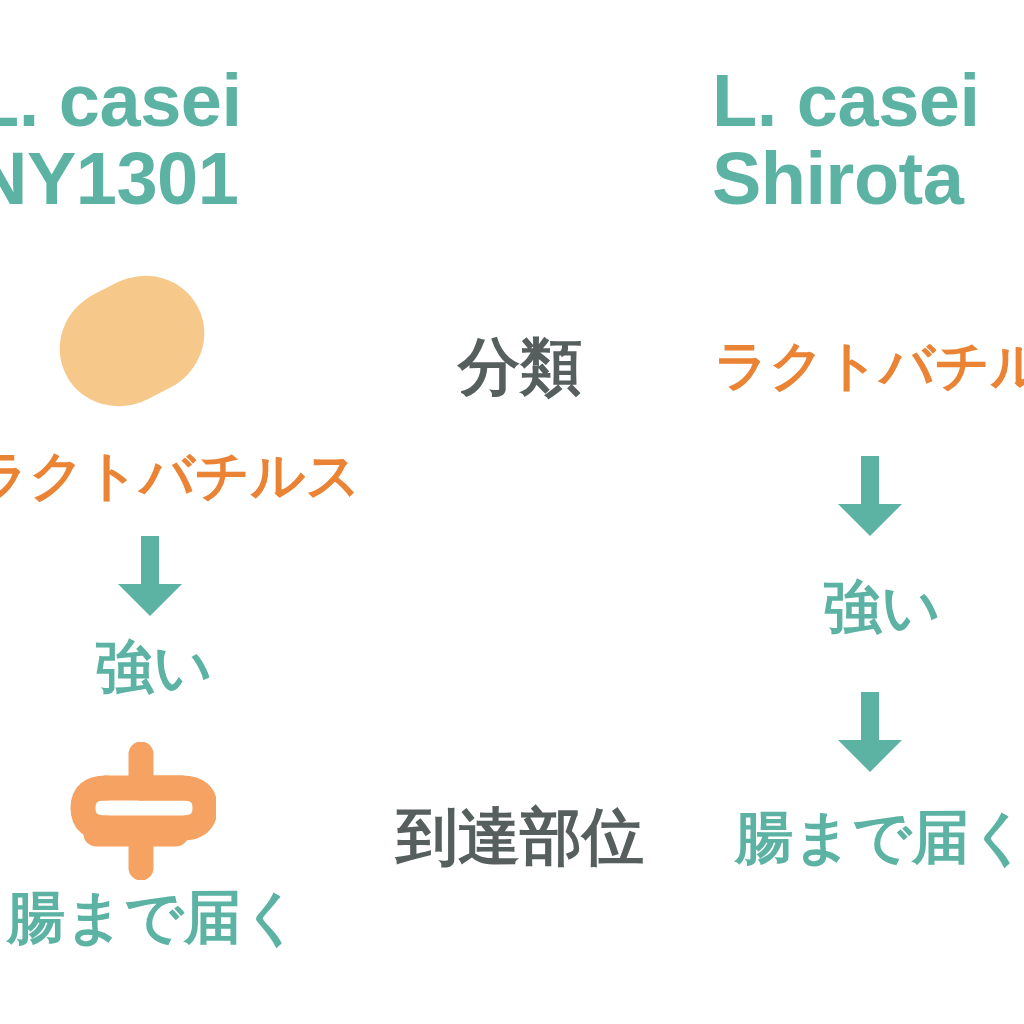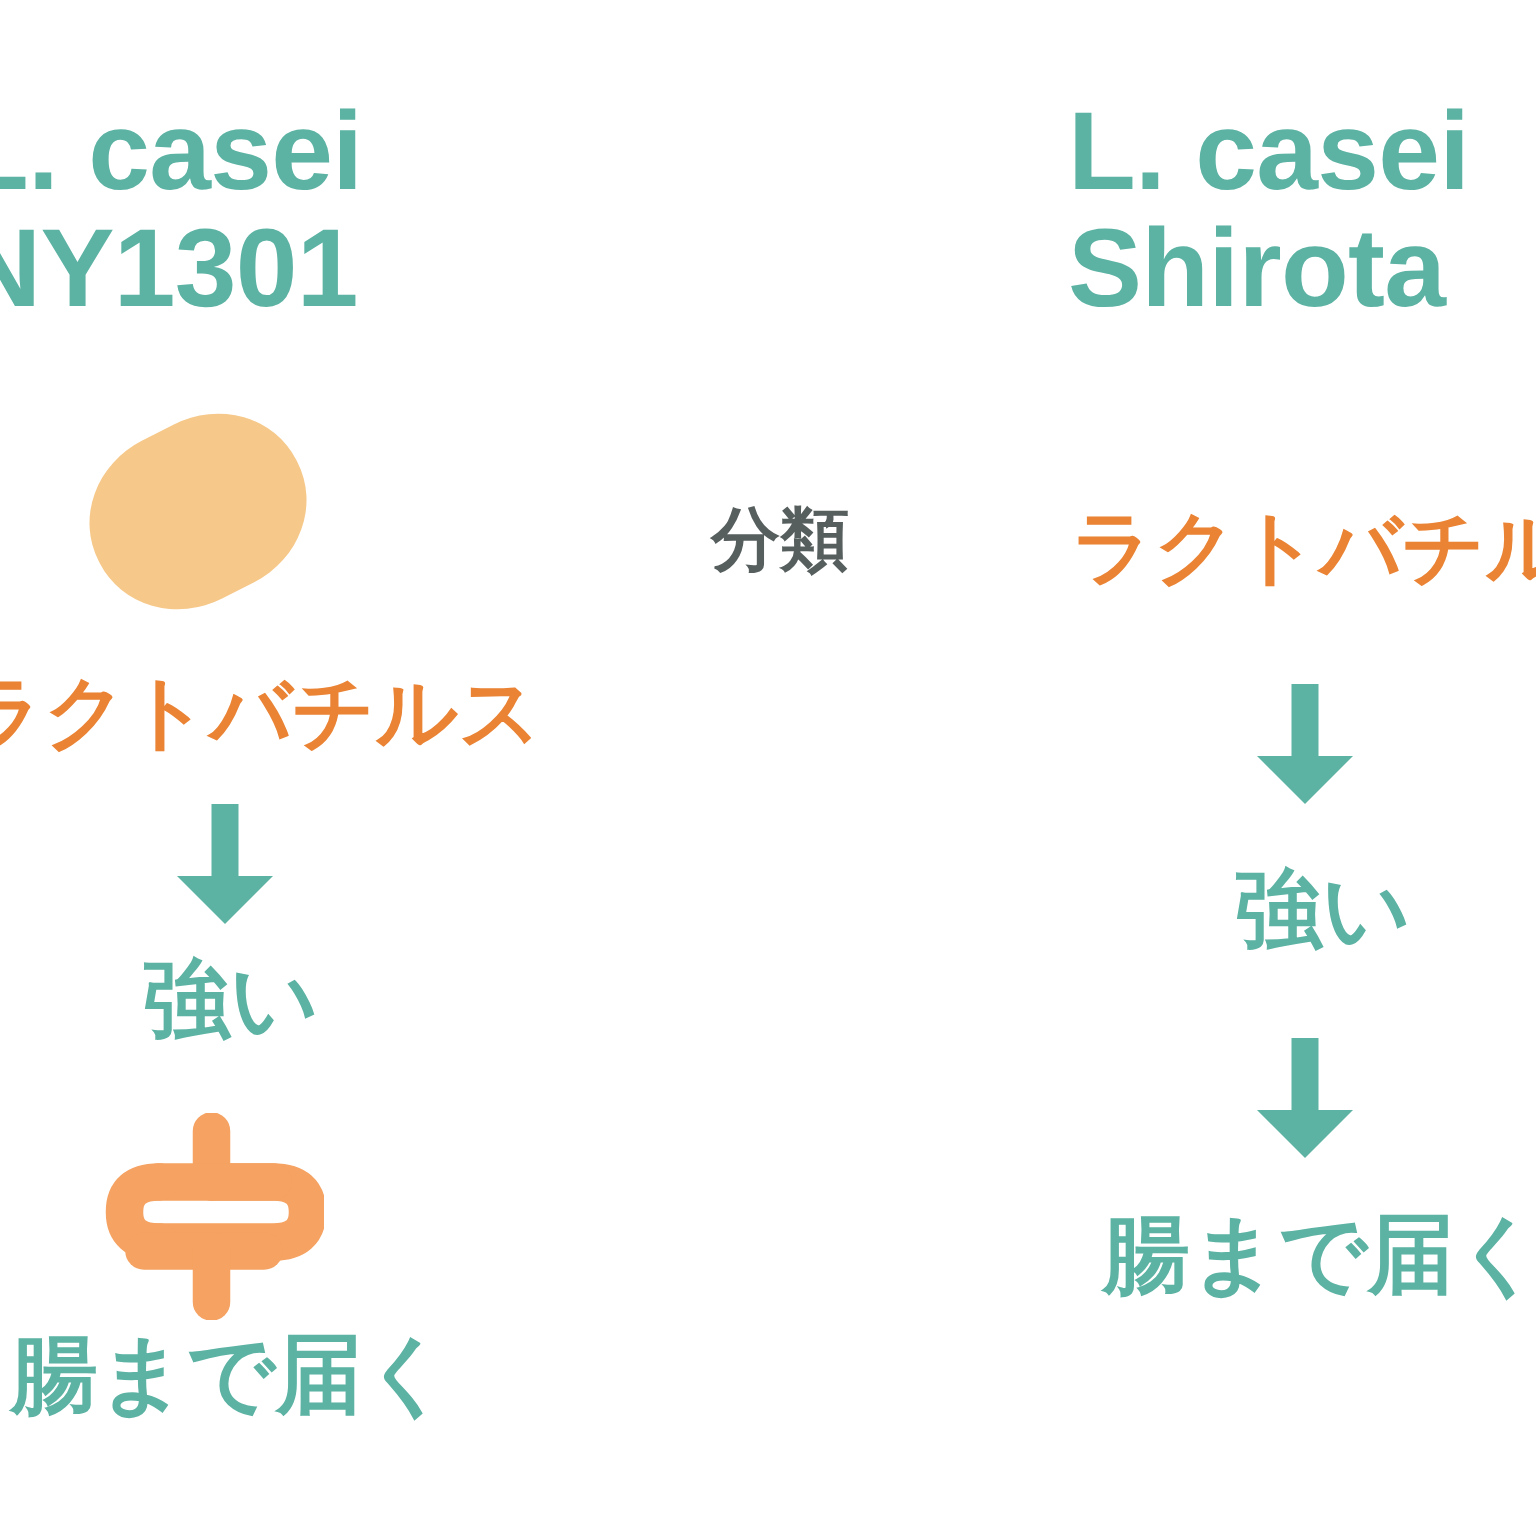"分類" .center-label { font-size: 46px -> 62px }
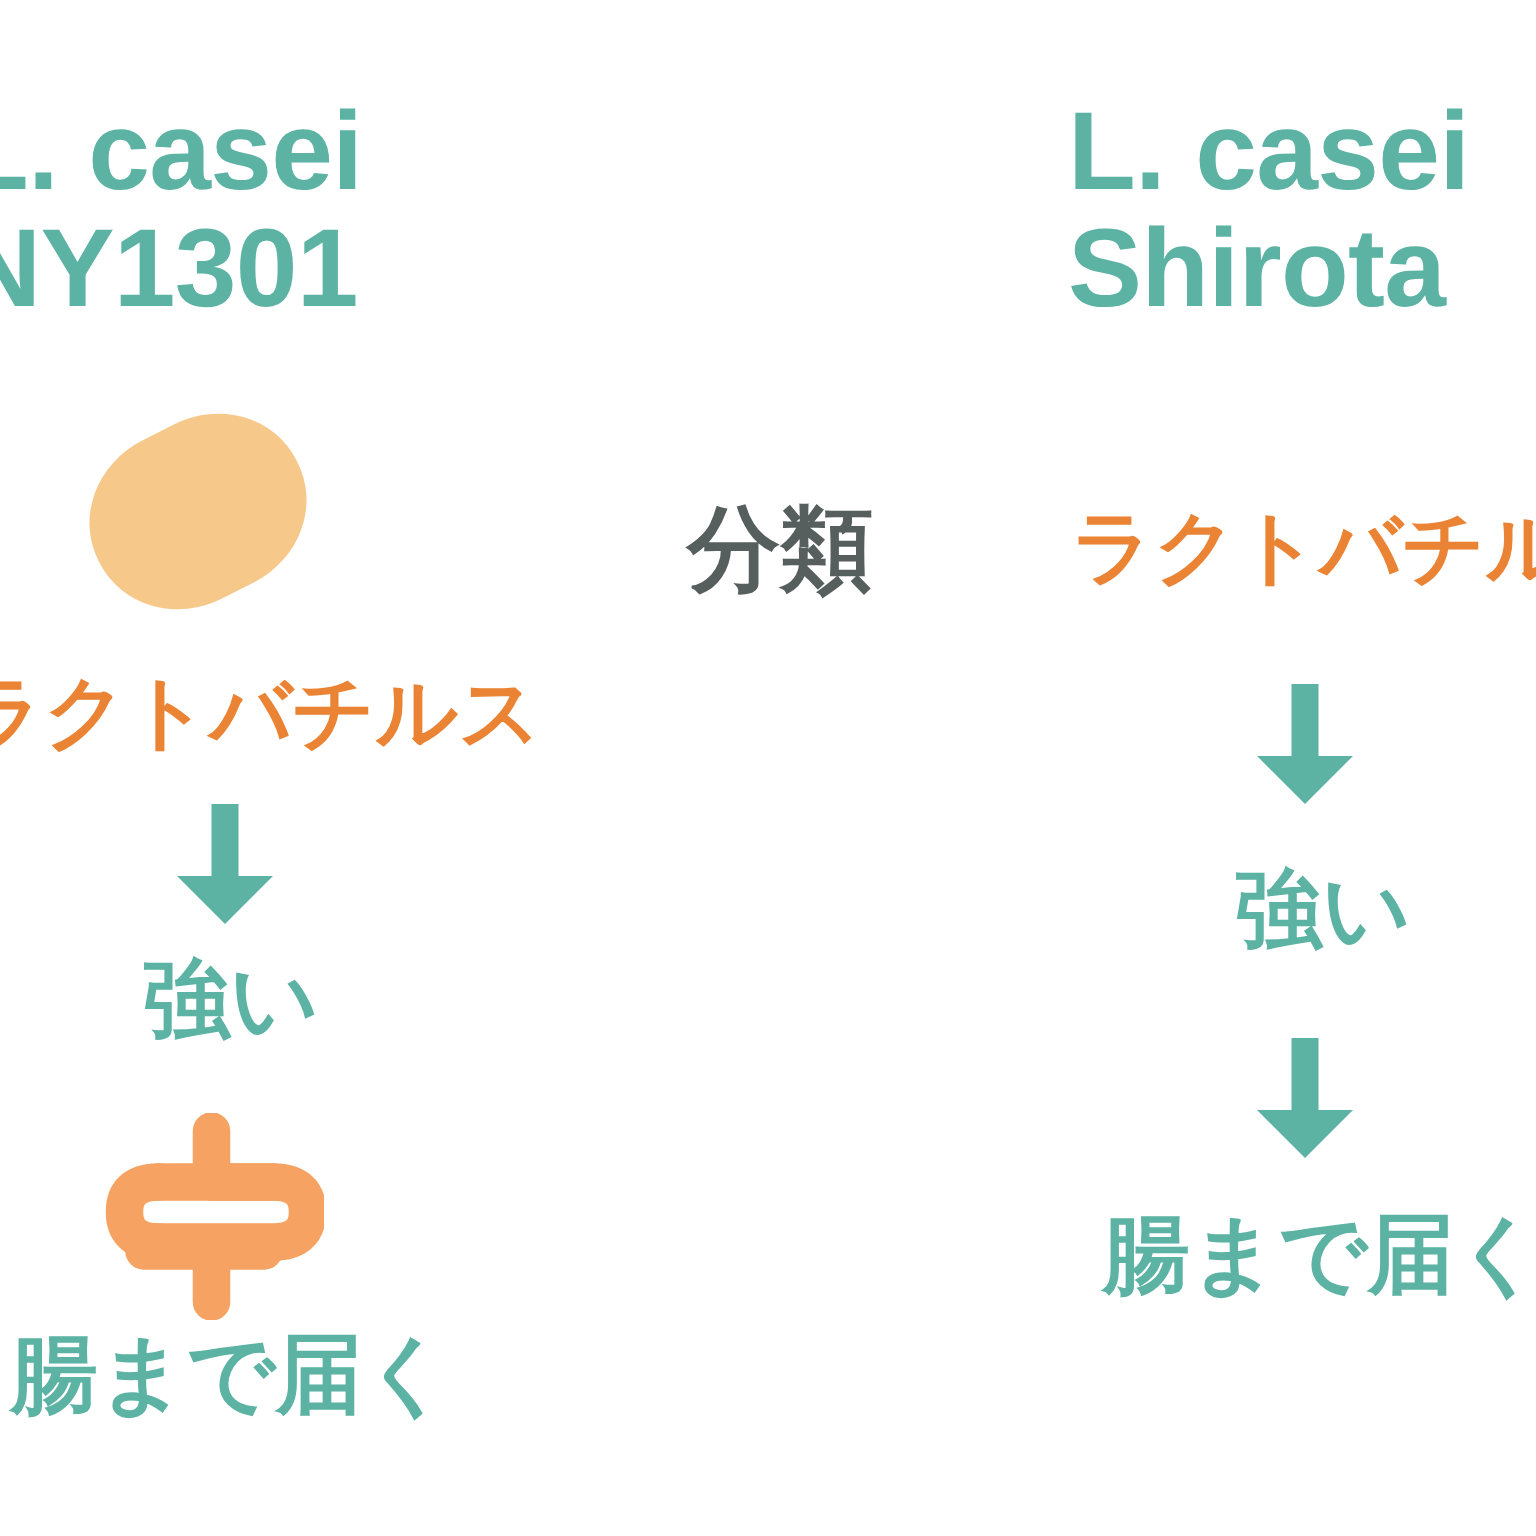"到達部位" div.center-label { html: none -> <div>到達部位</div> }
